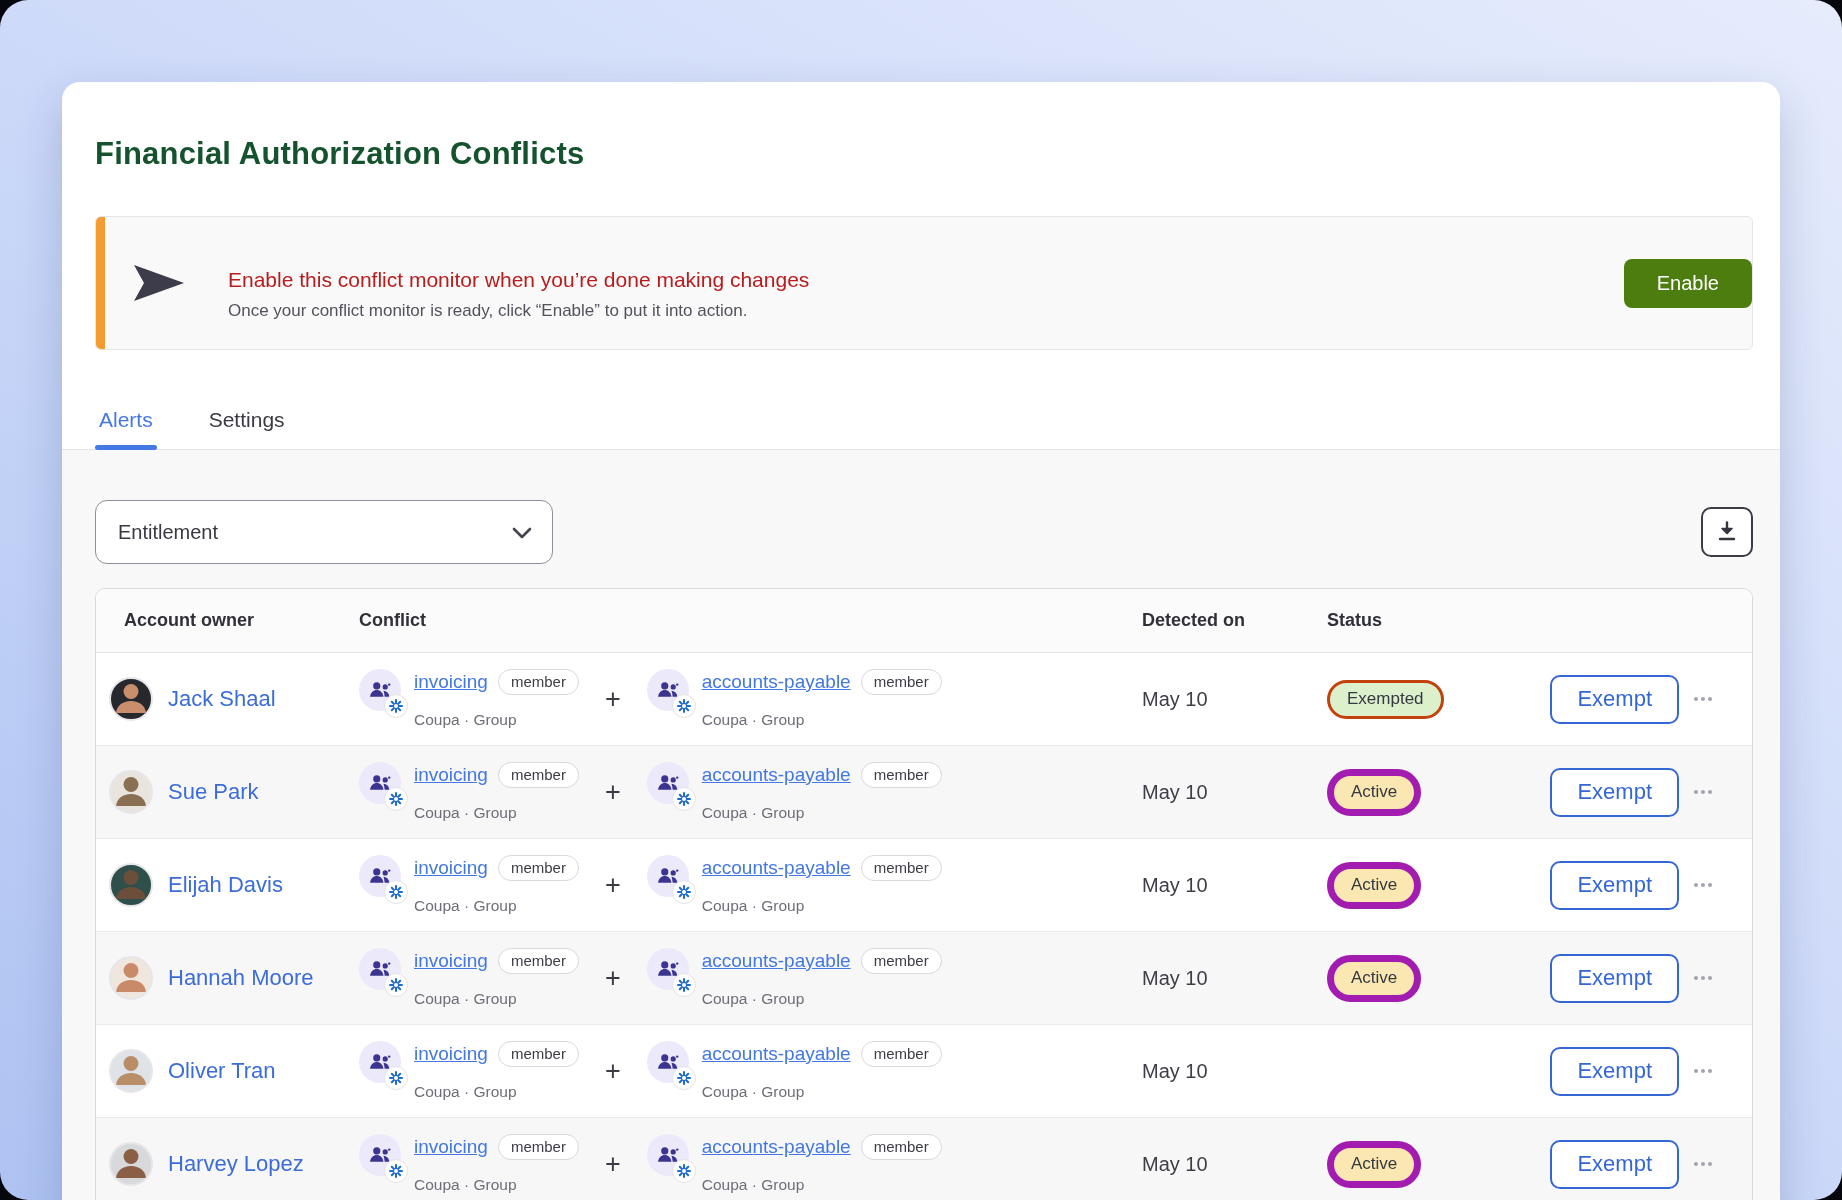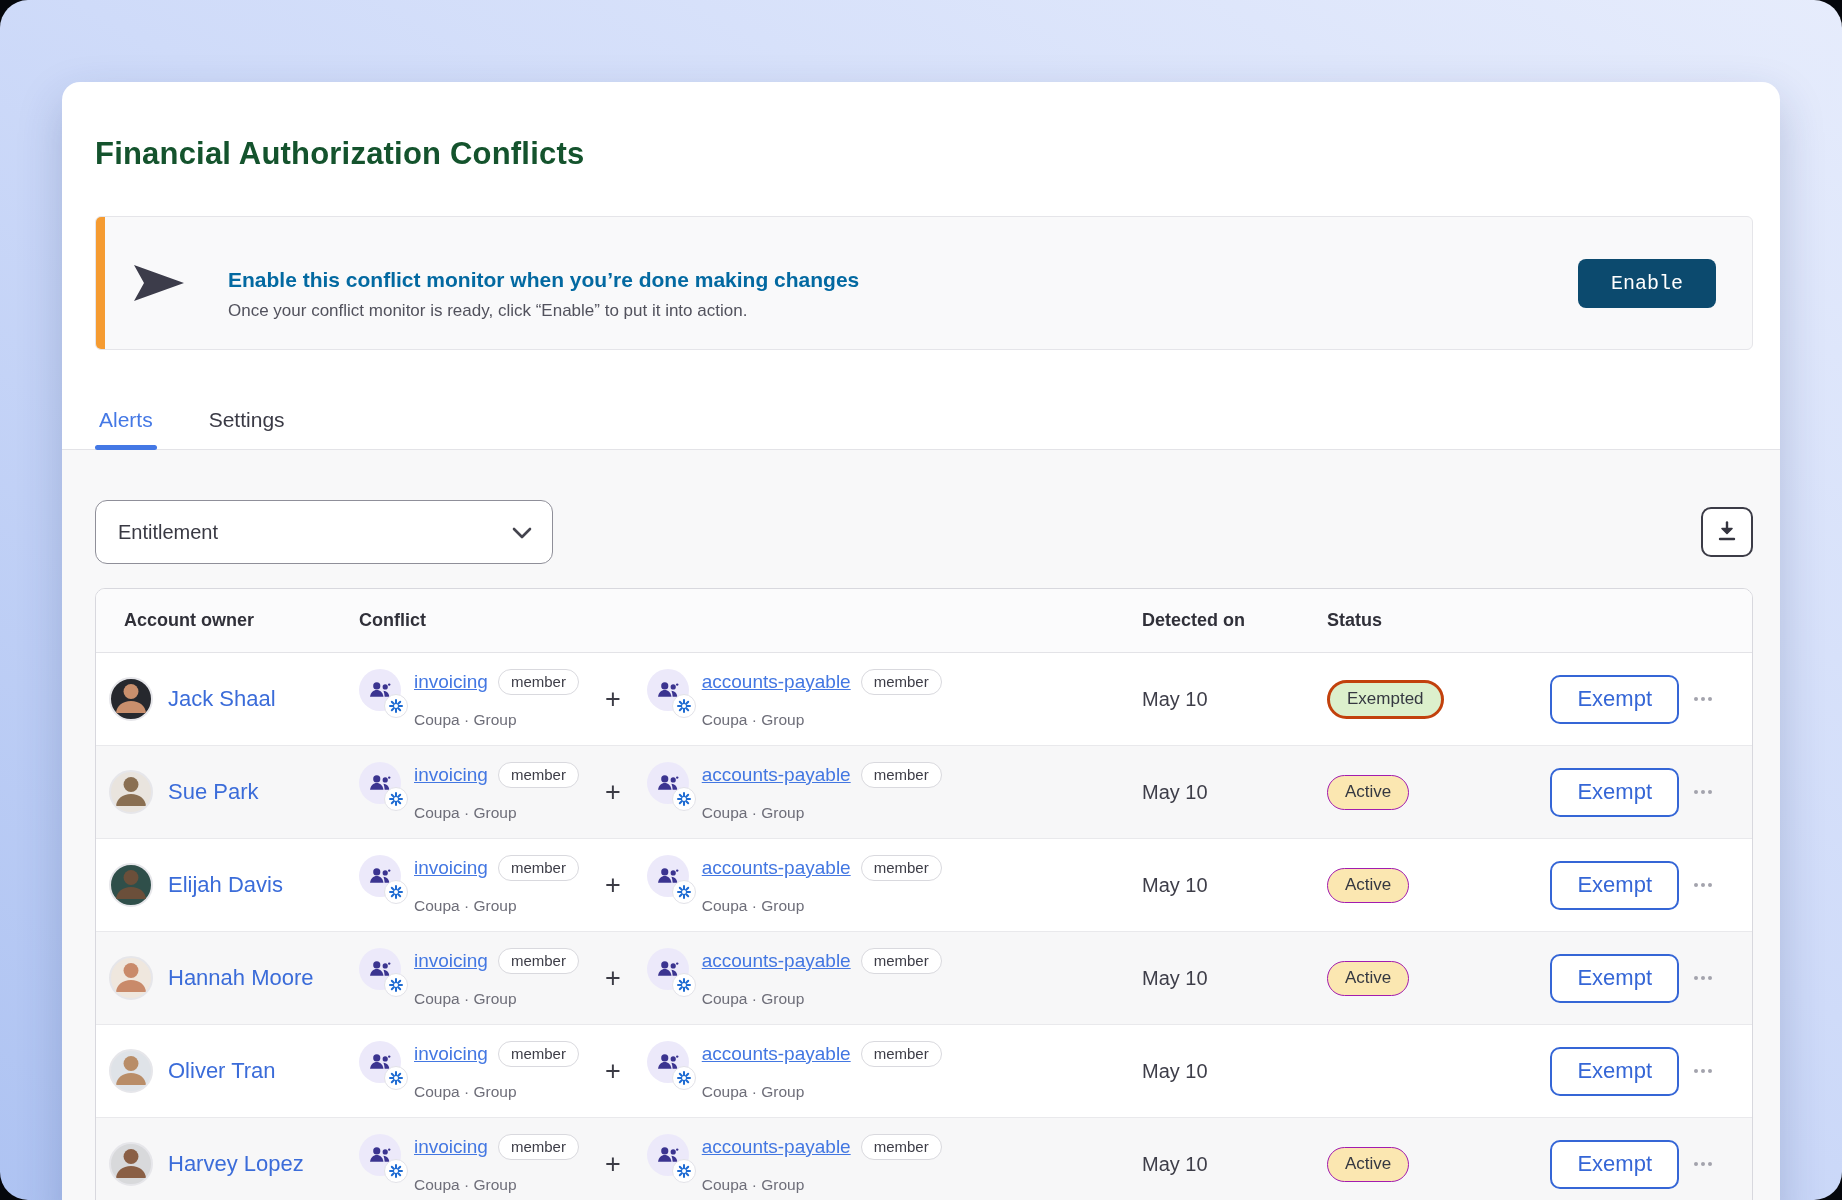"Enable this conflict monitor when" .banner-title { color: #0369a1 -> #b91c1c; font-weight: 700 -> 400 }
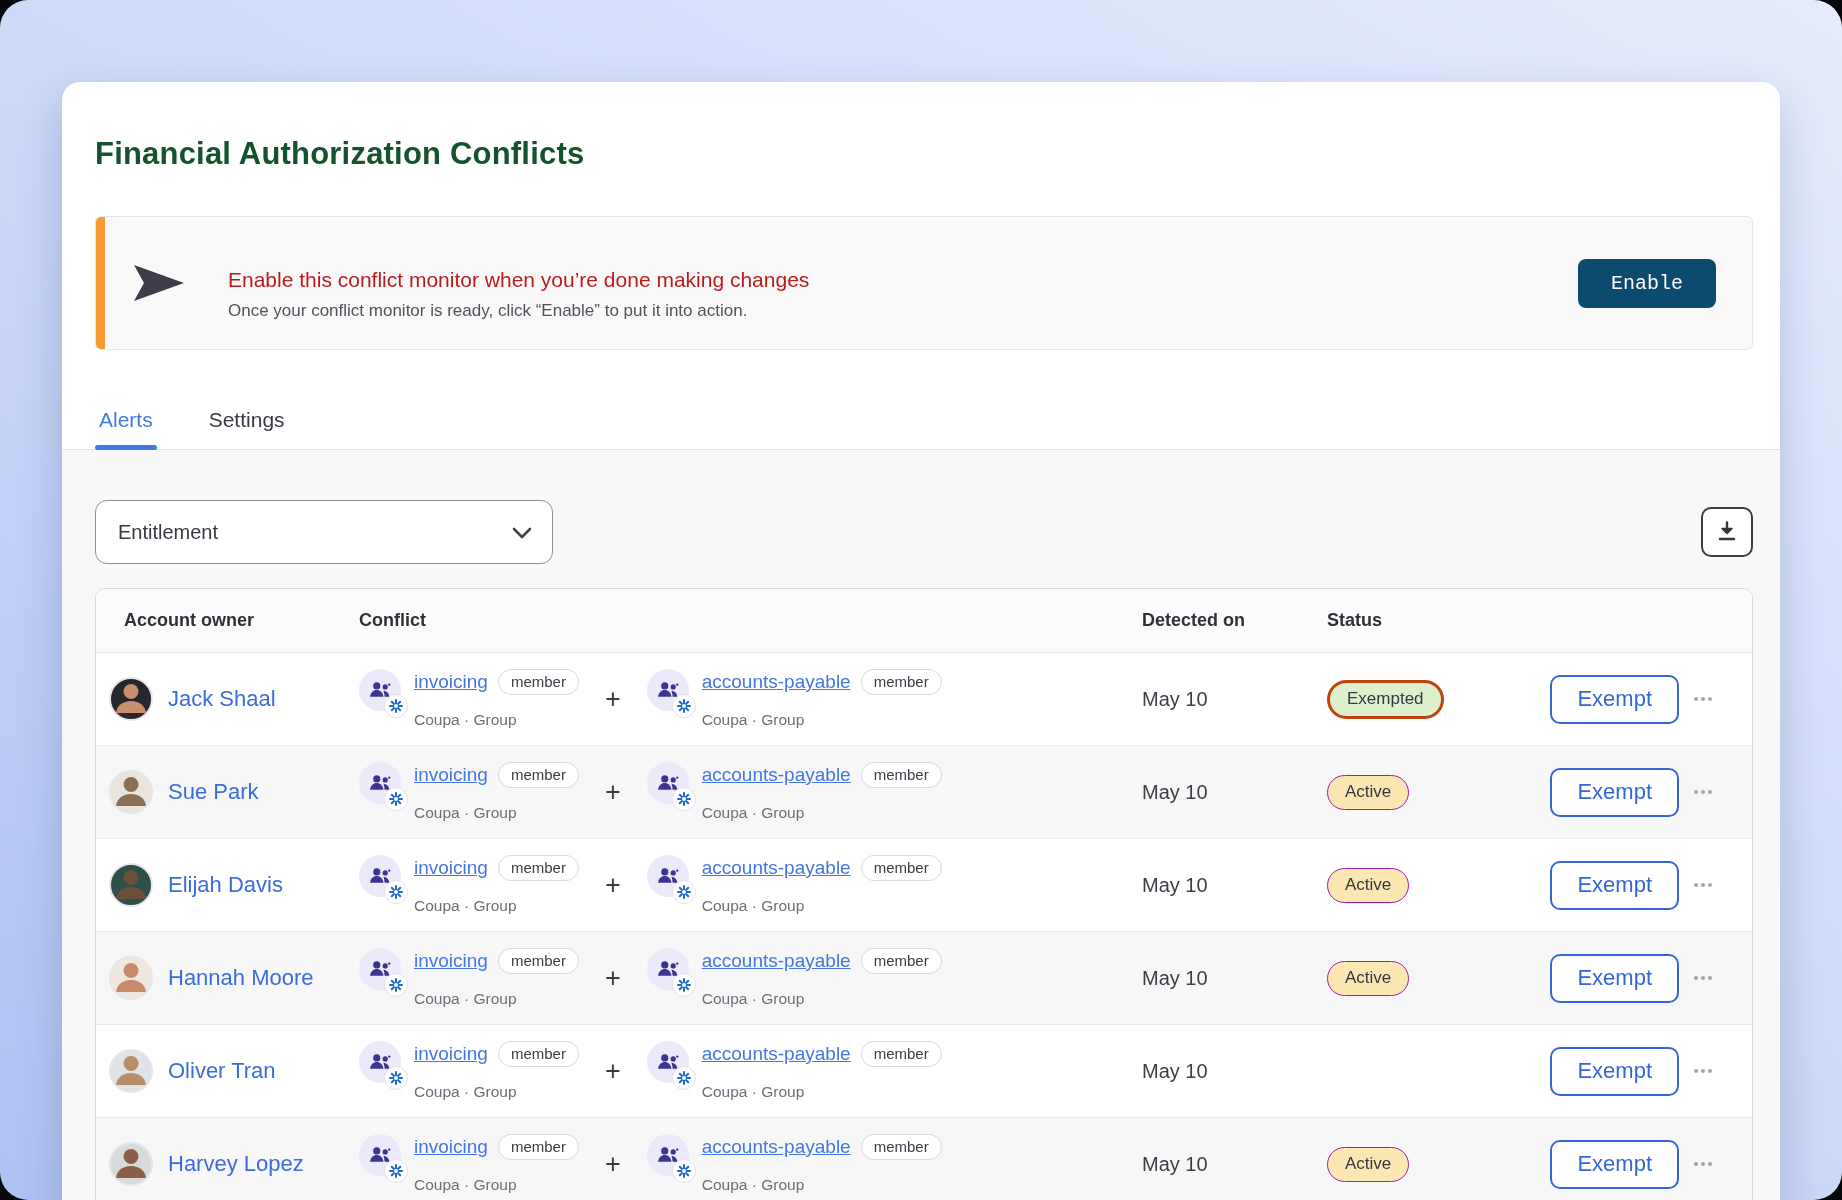"Enable" .enable-btn { background: #0c4a6e -> #4d7c0f; font-family: Liberation Mono, monospace -> Liberation Sans, sans-serif; margin-right: 36px -> none }
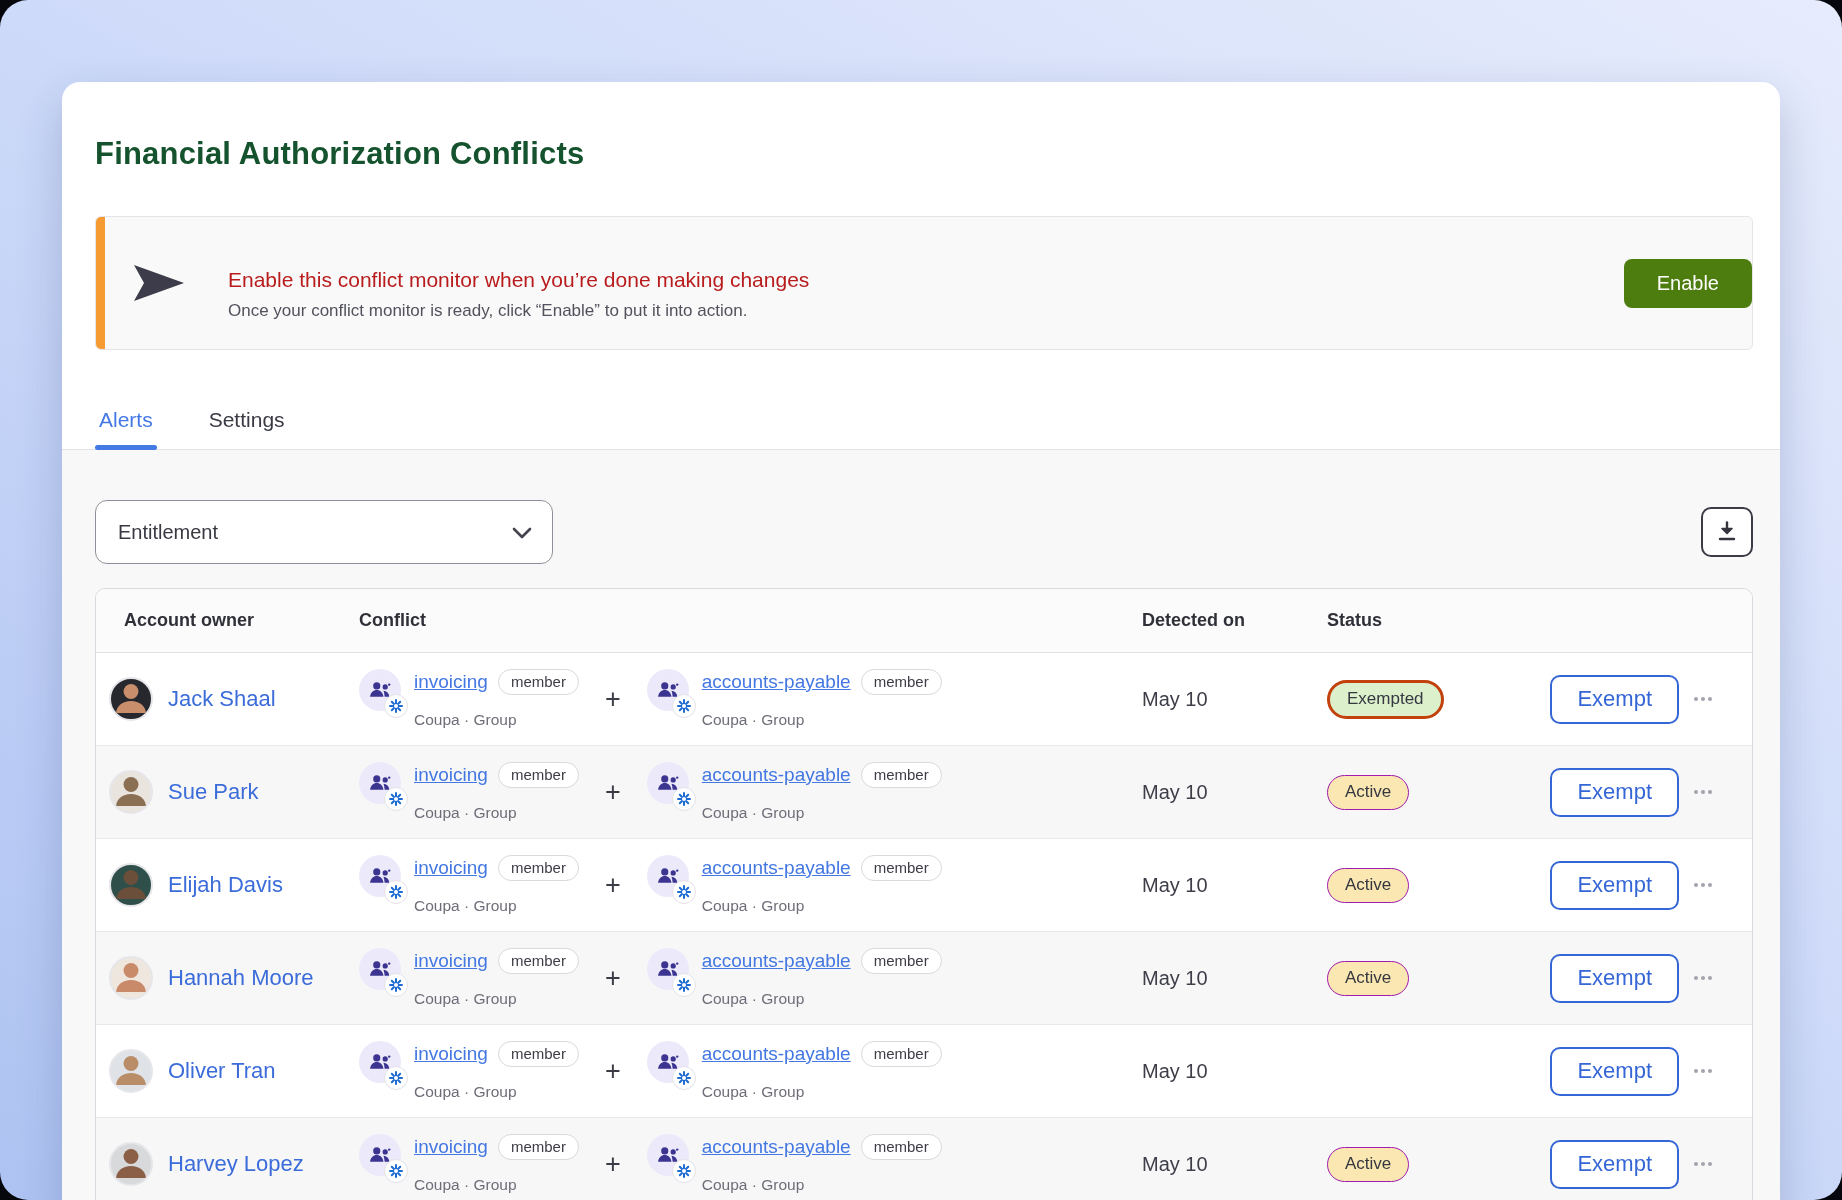"Active" .status-badge[data-kind="active"] { border: 1px solid #a21caf -> 7px solid #a21caf }
